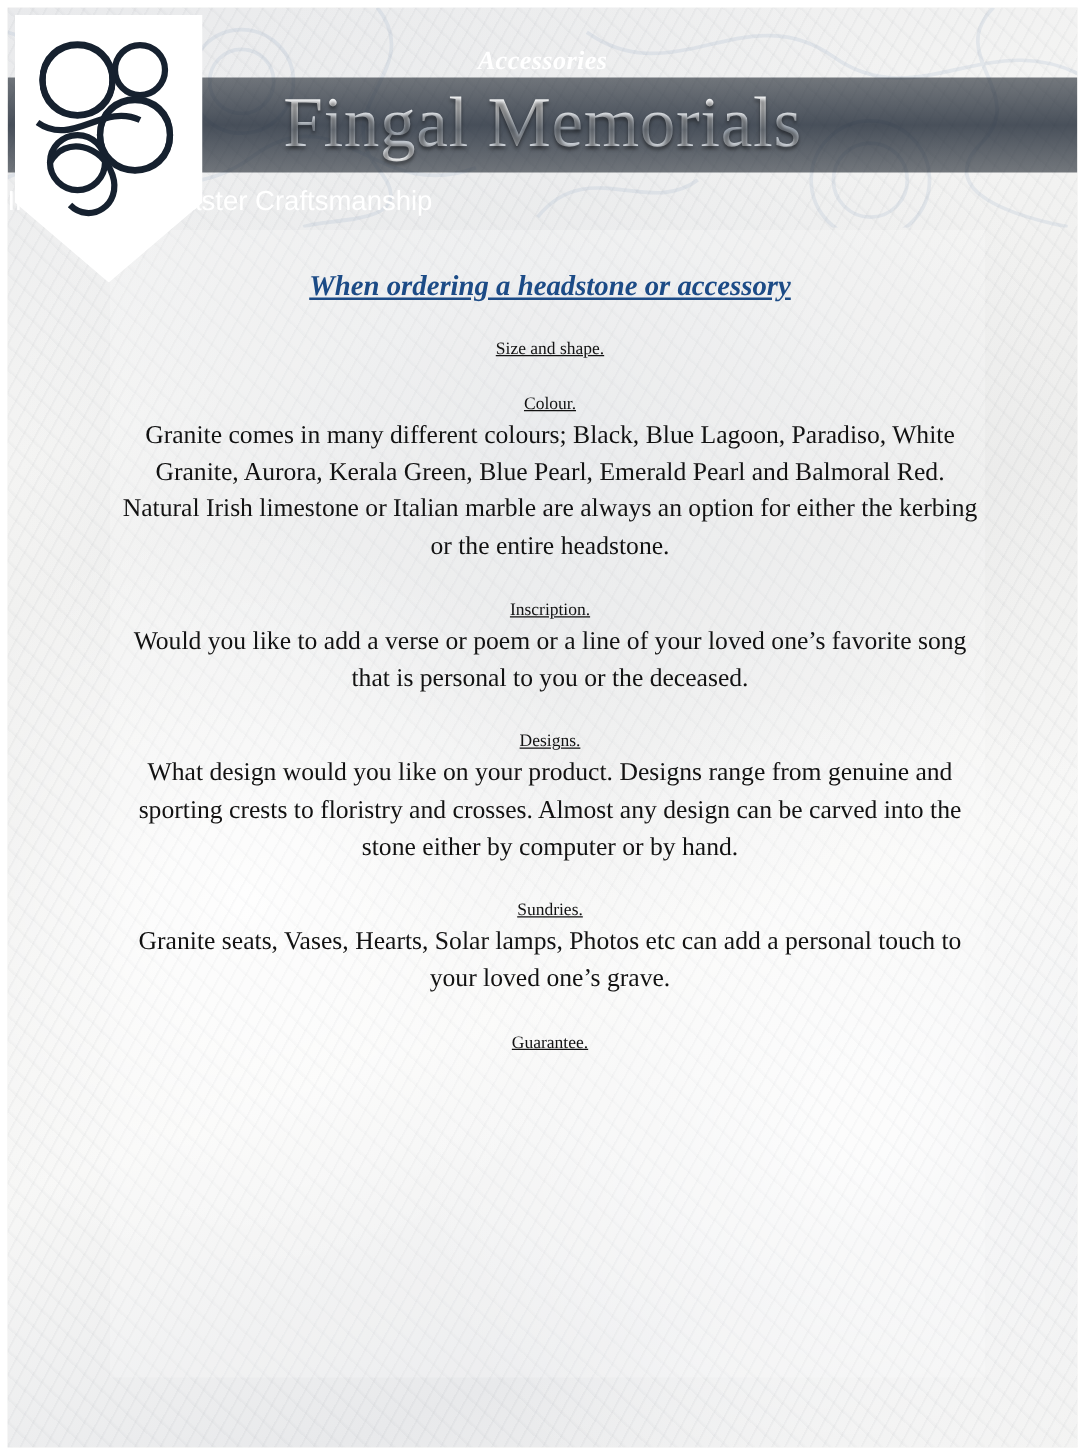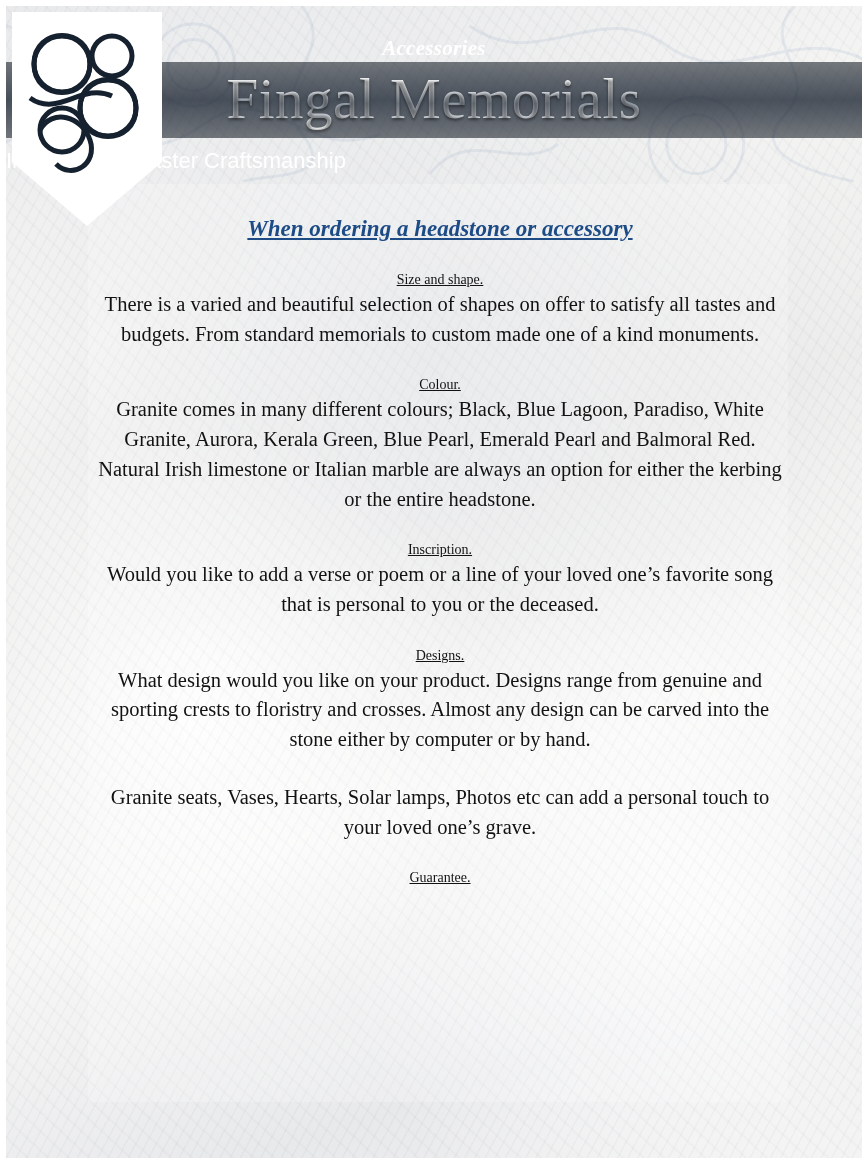"There is a varied and" div.block-body { html: <div>There is a varied and beautiful selection of shapes on offer to satisfy all tastes and budgets. From standard memorials to custom made one of a kind monuments.</div> -> none }
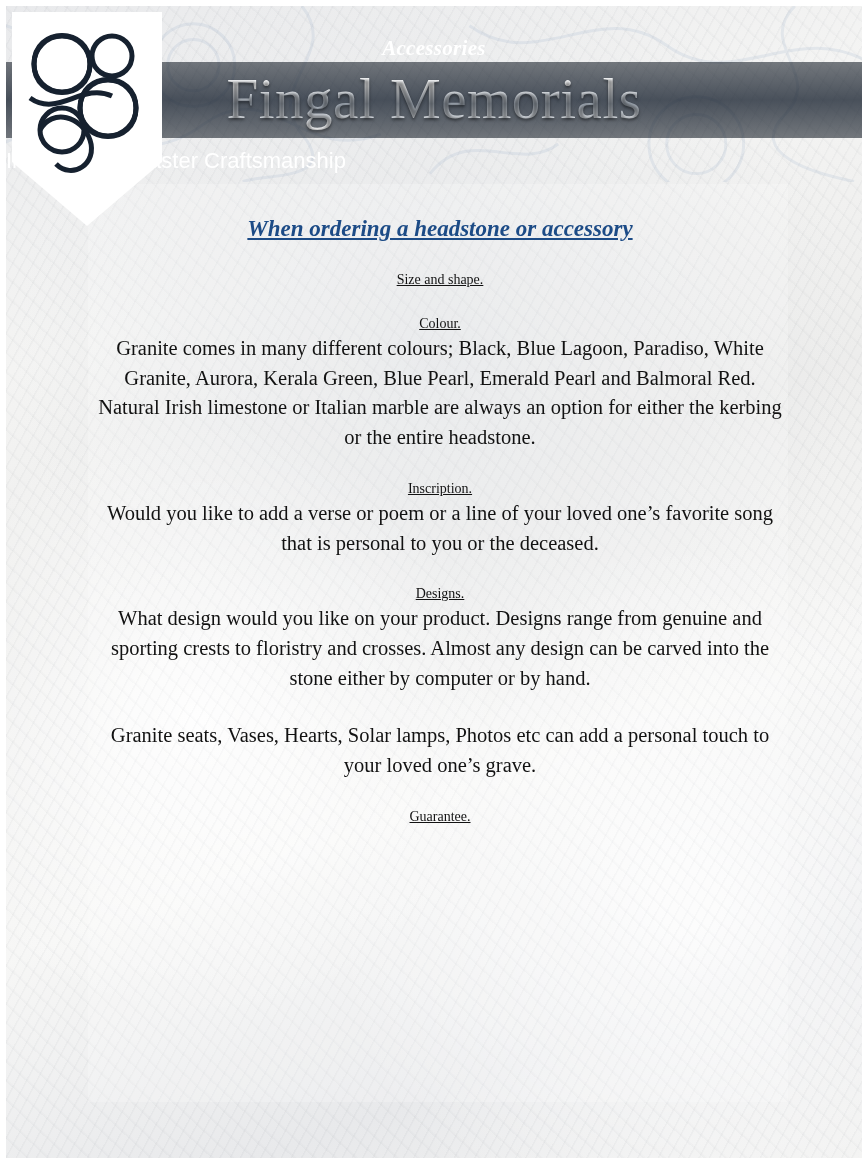"Sundries." div.block-heading { html: none -> <div>Sundries.</div> }
